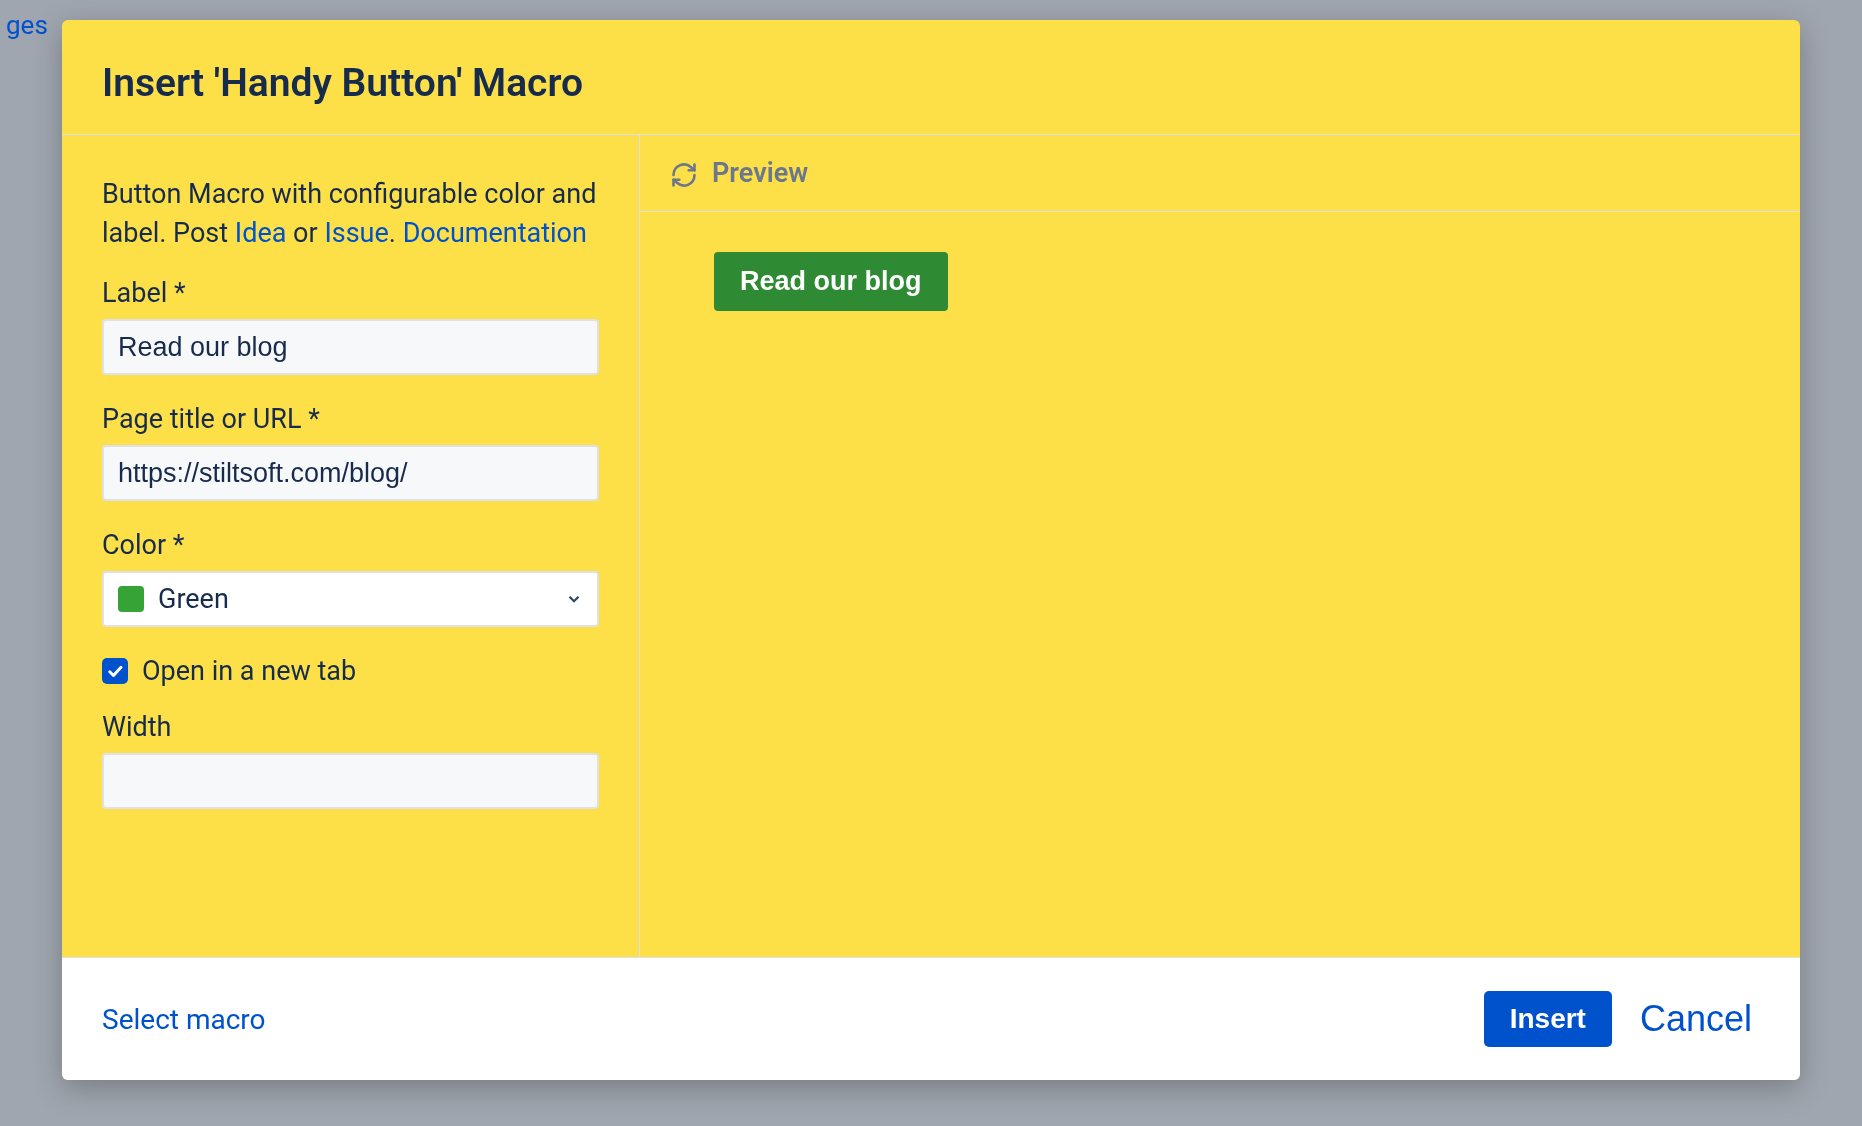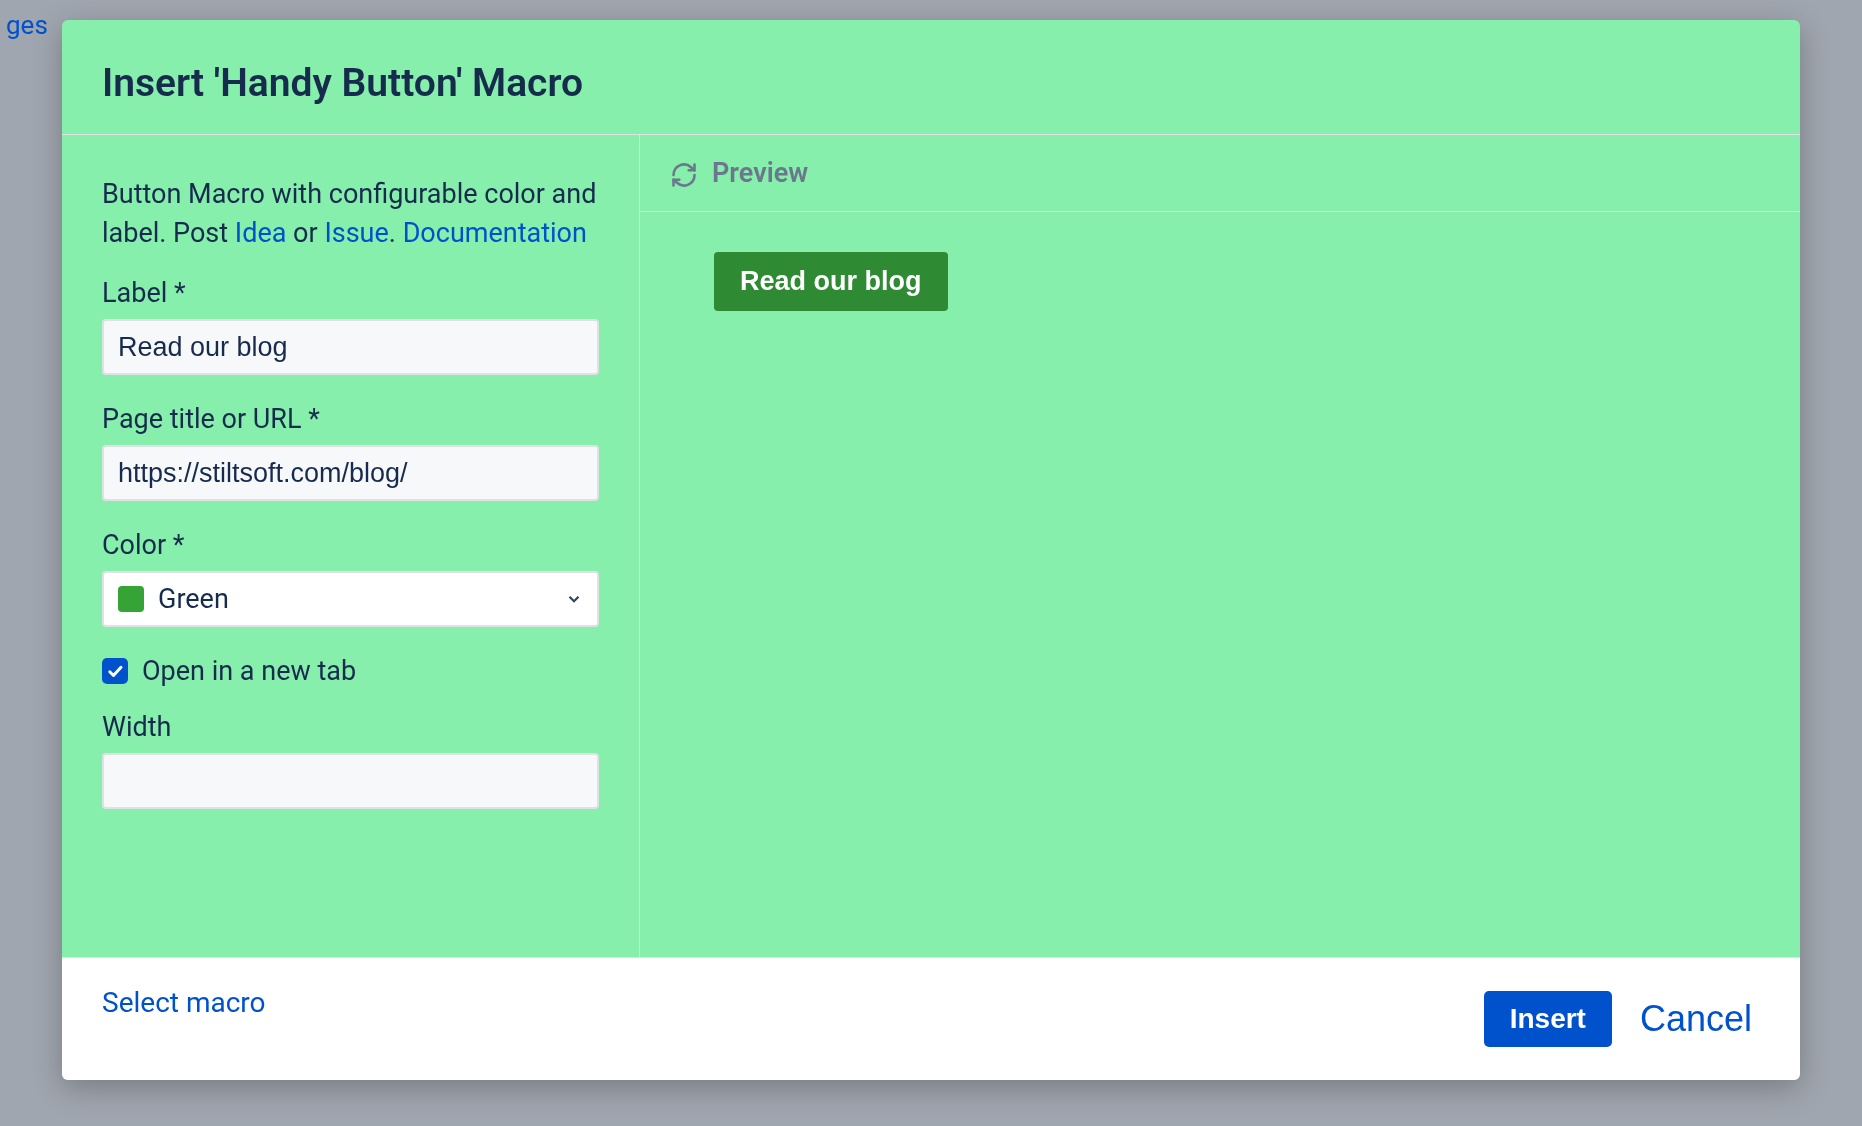"Insert 'Handy Button' Macro" .modal { background: #86efac -> #fde047 }
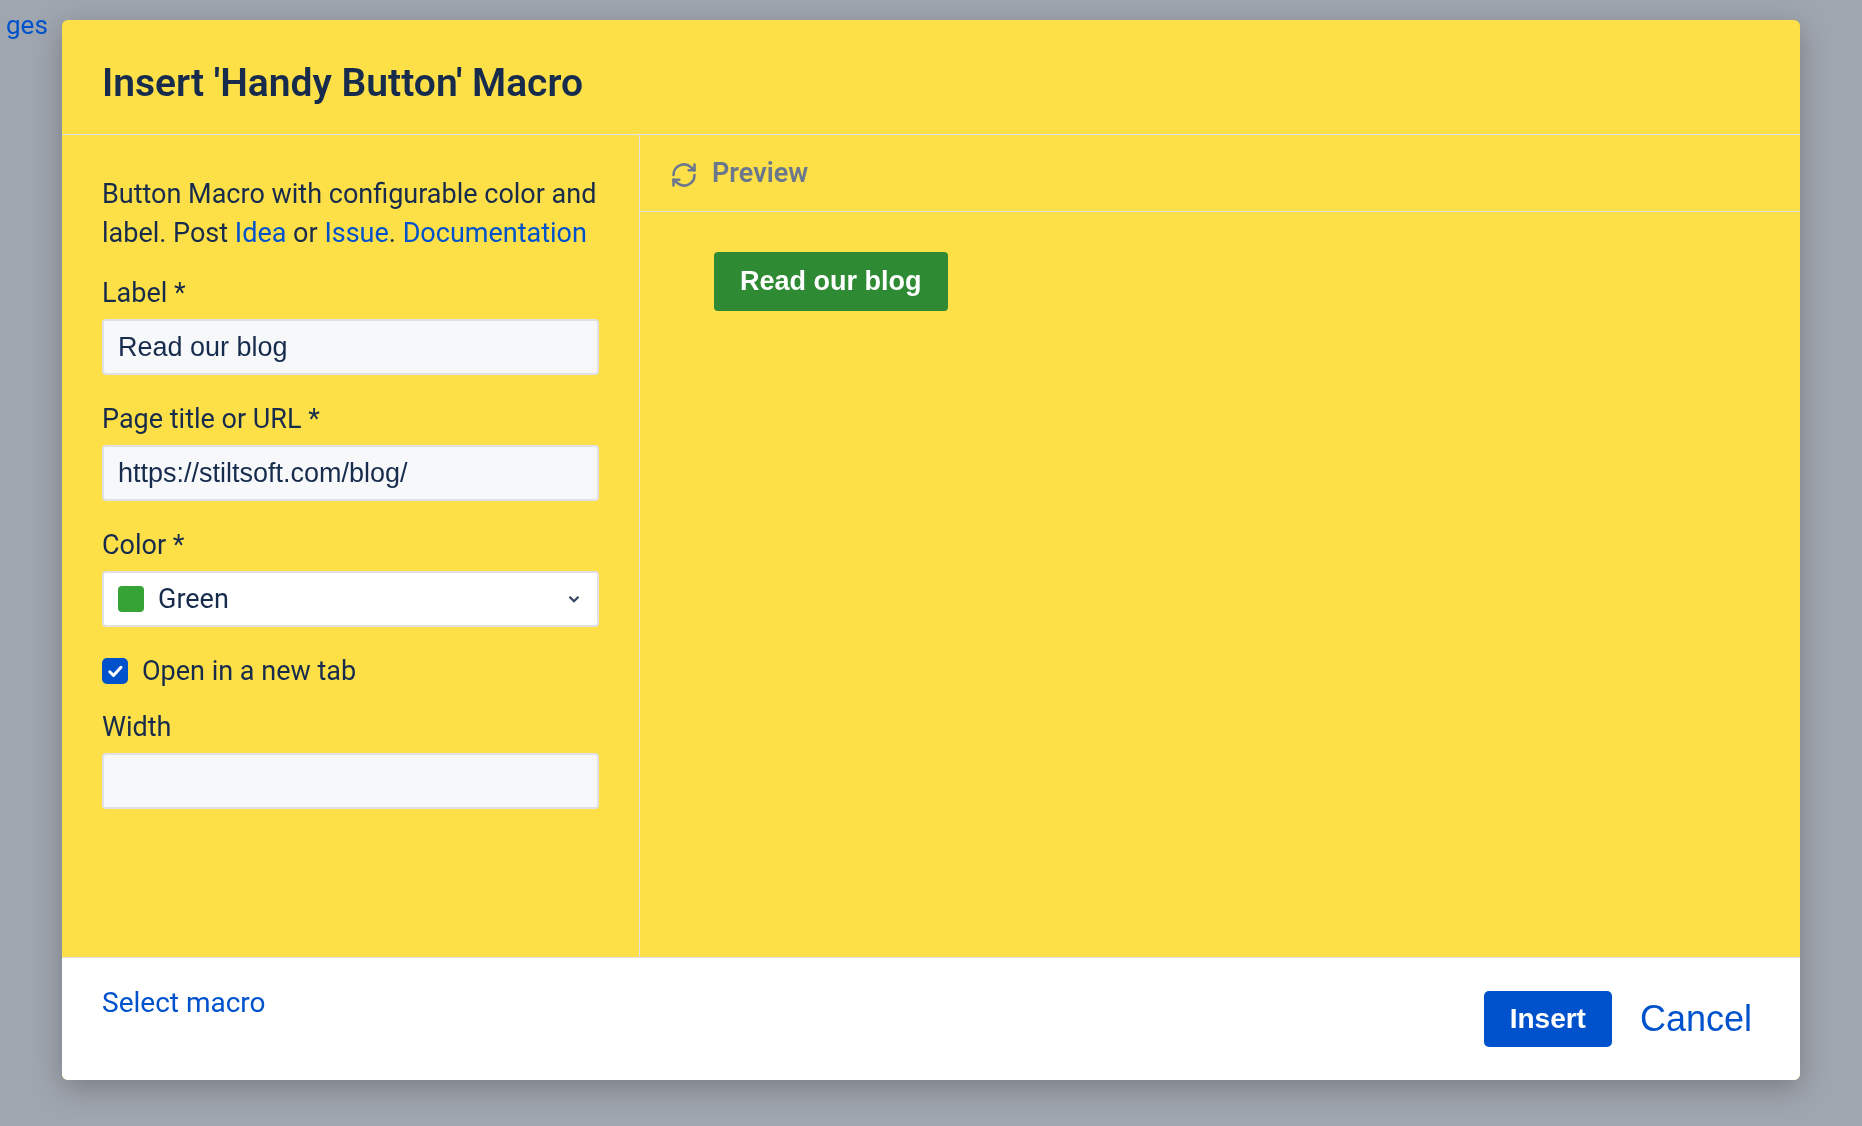"Select macro" .modal-footer { align-items: none -> center }
